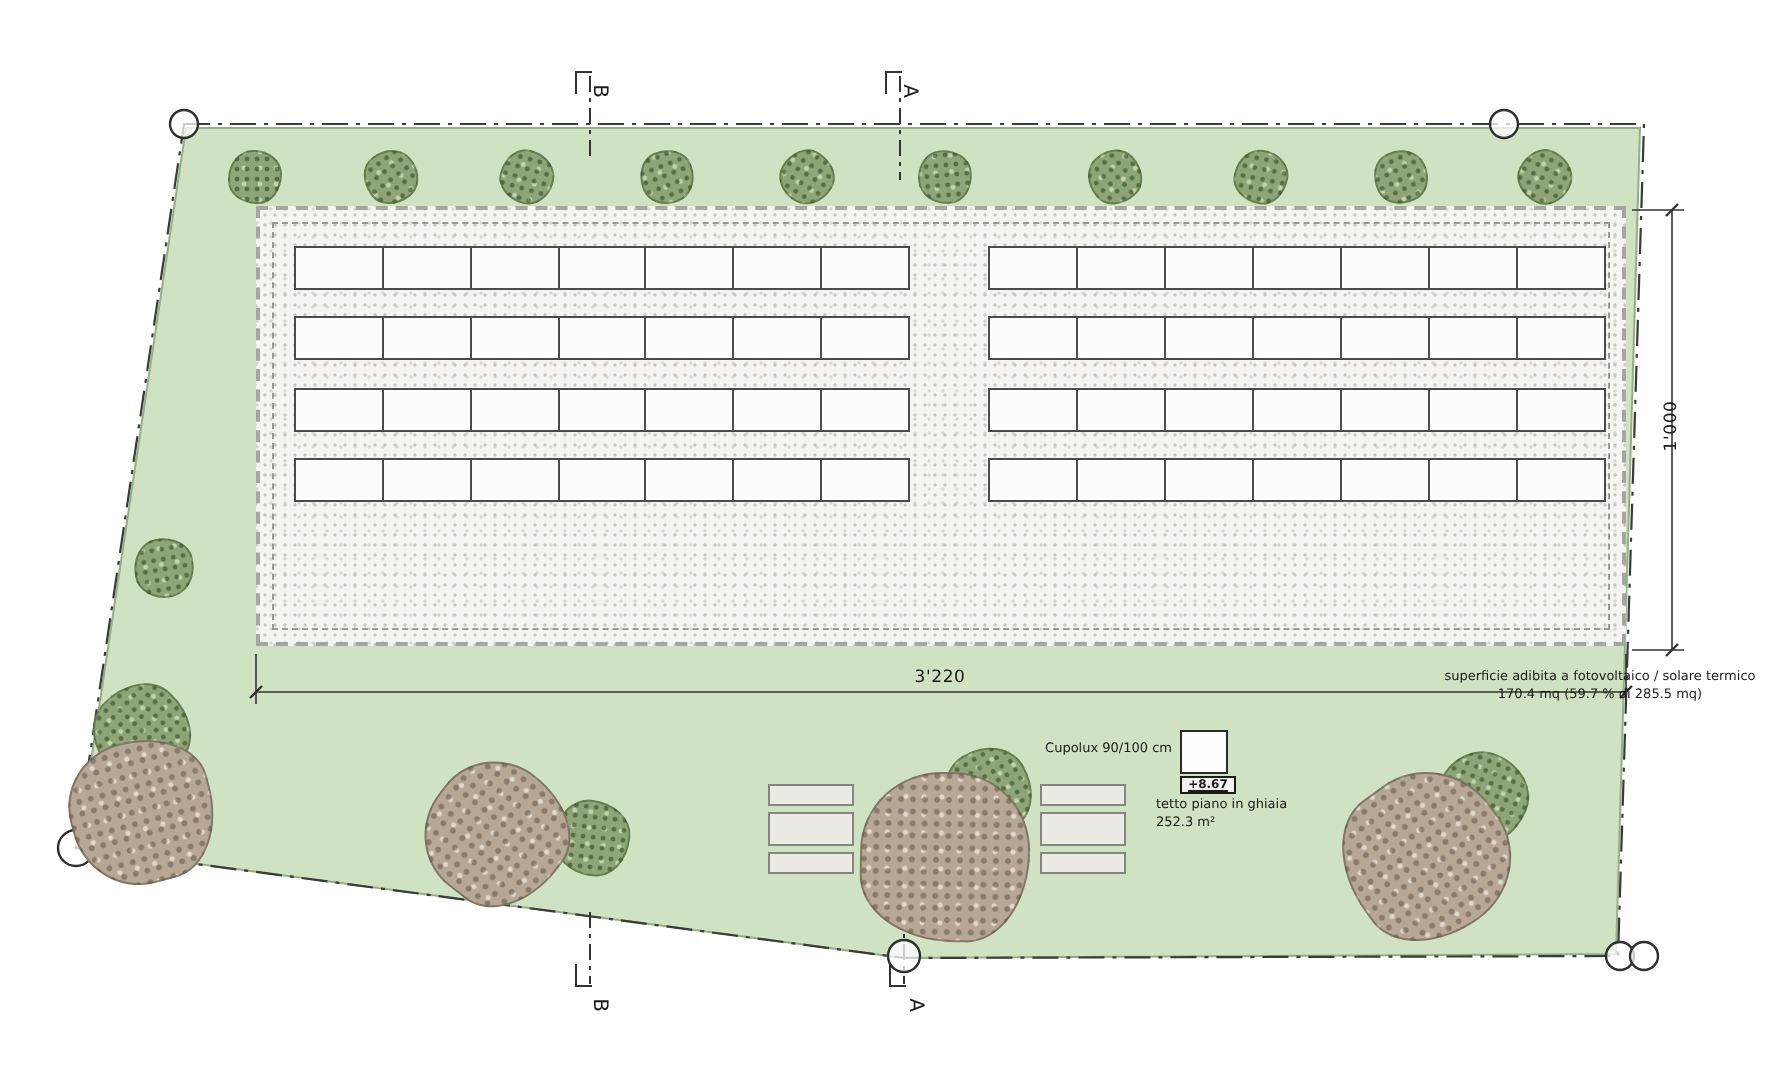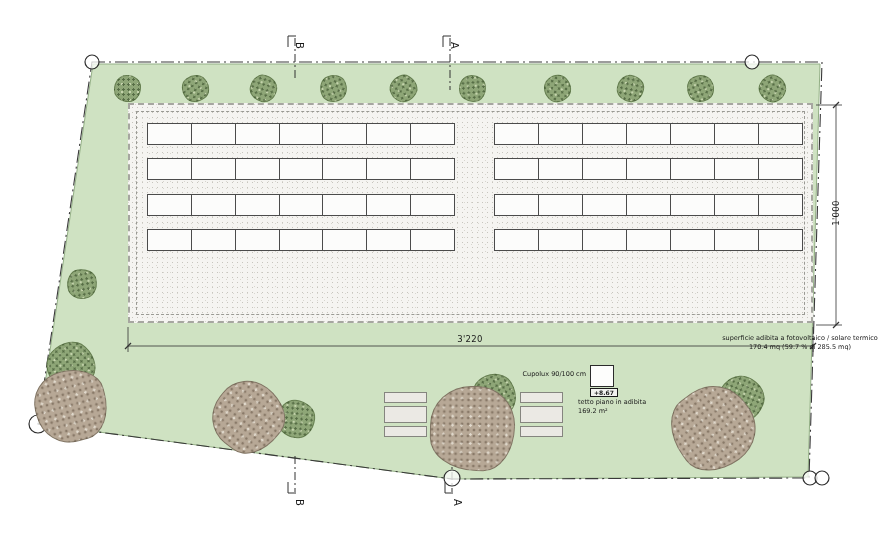"tetto piano in adibita" div { text: adibita -> ghiaia }
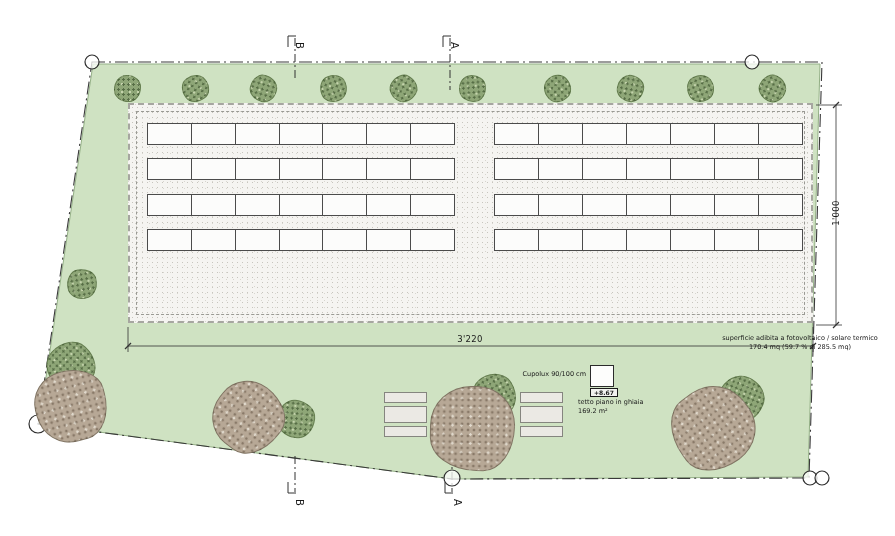"169.2 m²" div { text: 169.2 -> 252.3 }
